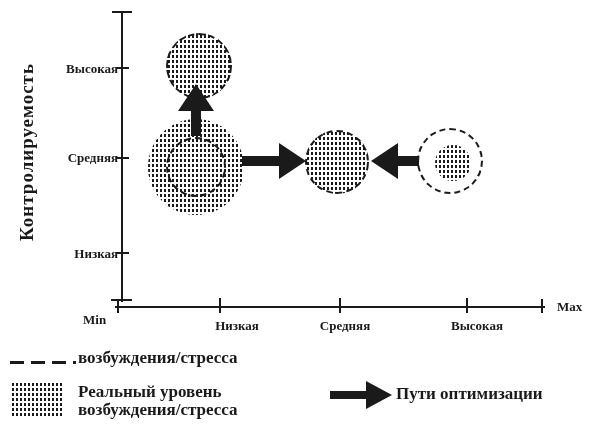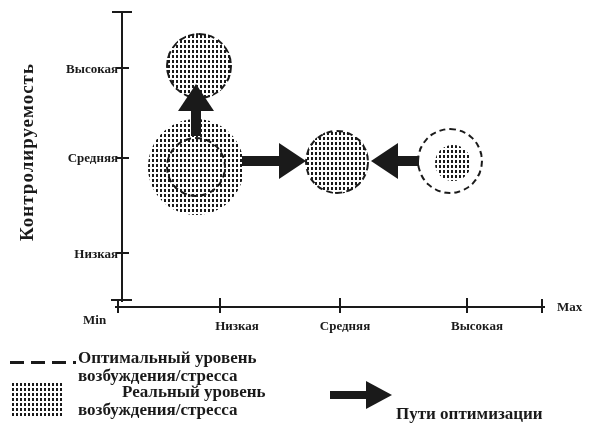"Оптимальный уровень" span { html: <span>Оптимальный уровень</span> -> none }
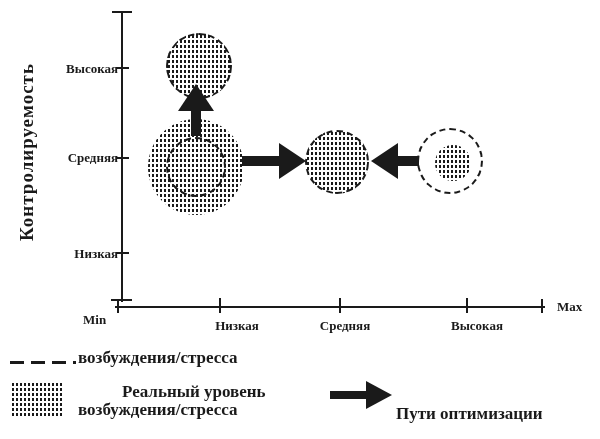"Реальный уровень" span { margin-left: 44px -> none }
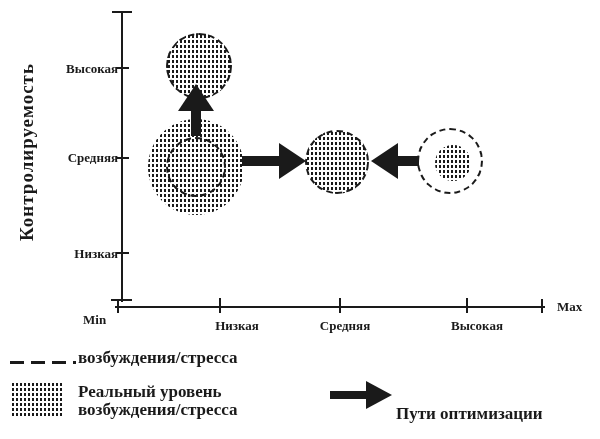"Пути оптимизации" div.legend-text { margin-top: 20px -> none }
